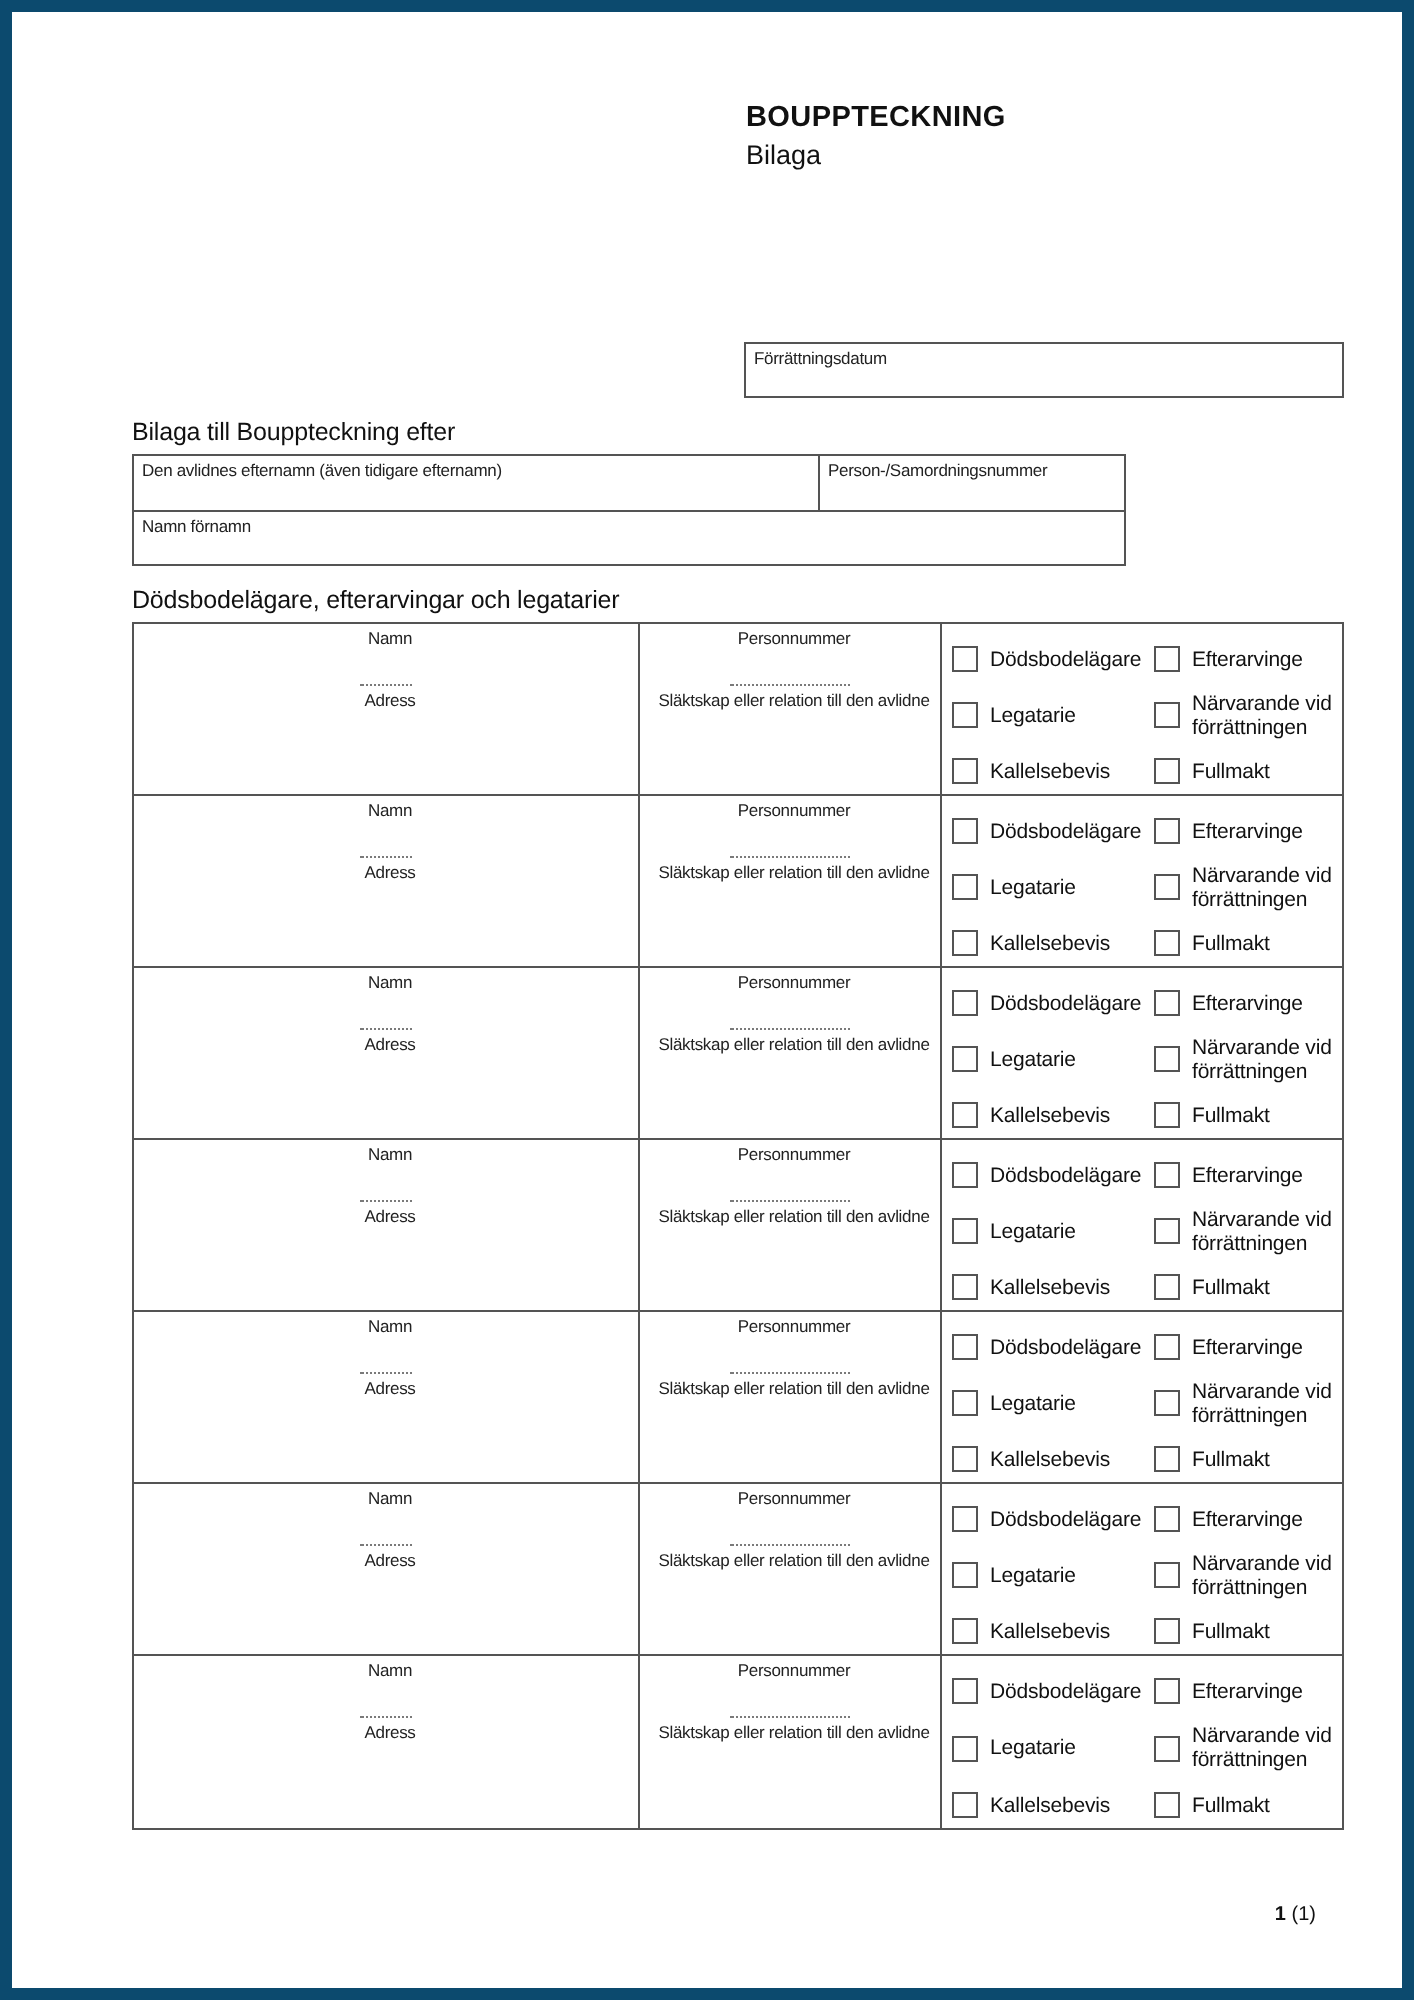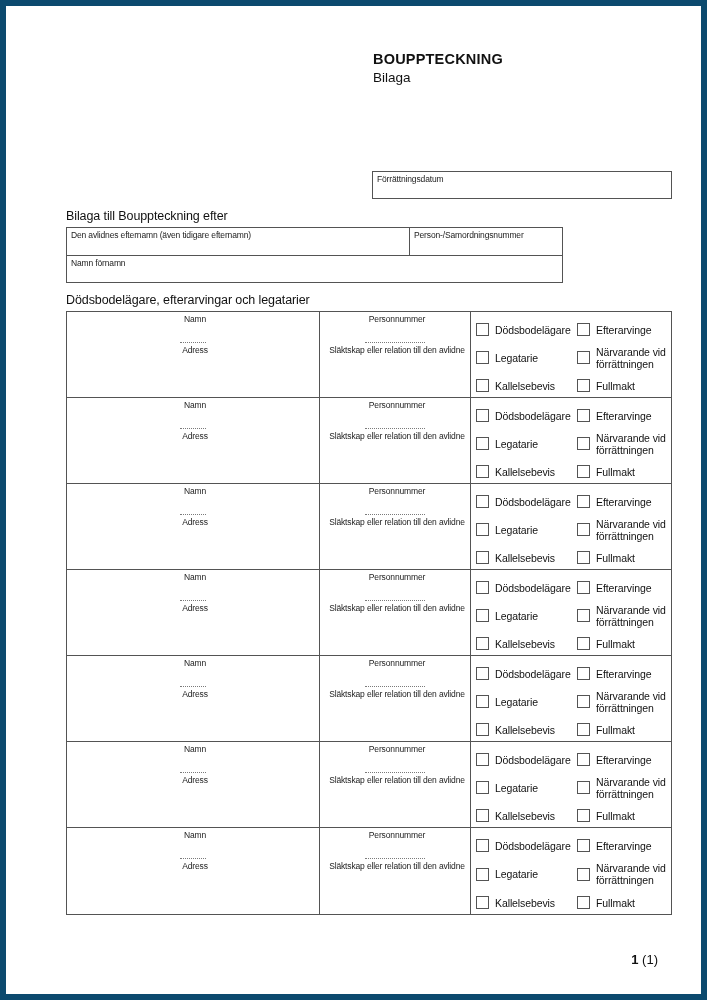"1 (1)" .page-footer { font-size: 13px -> 10px }
